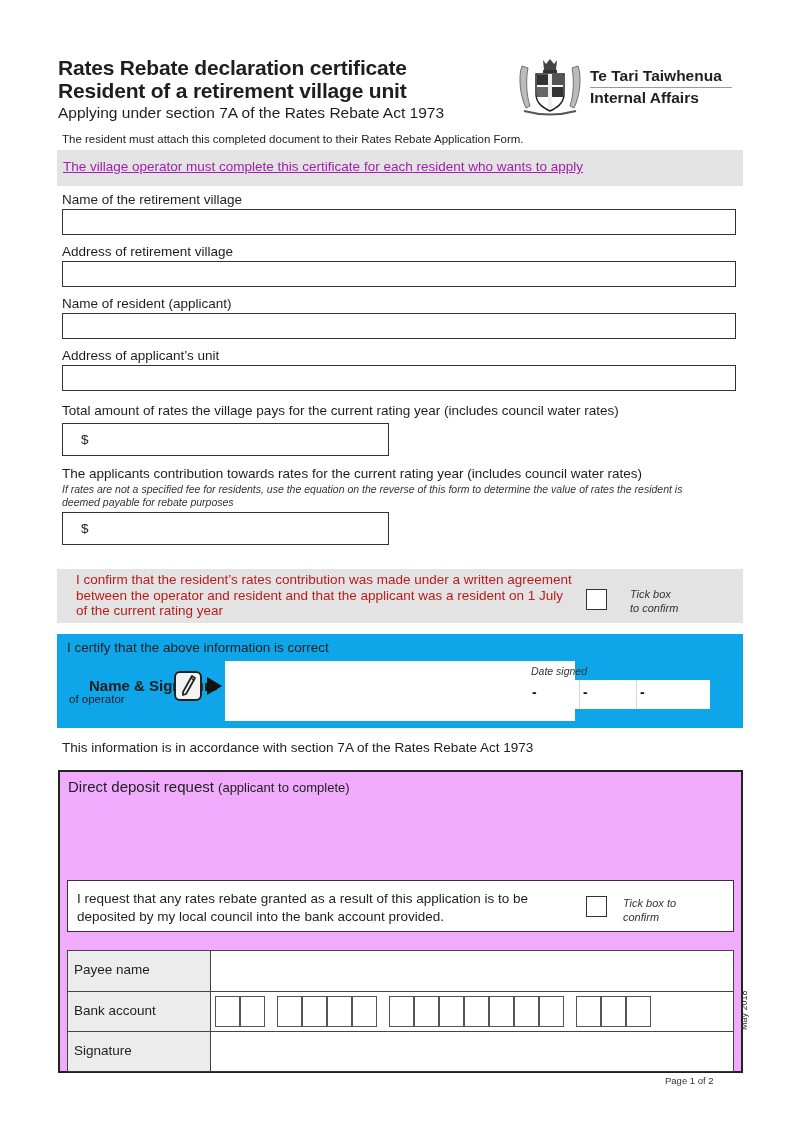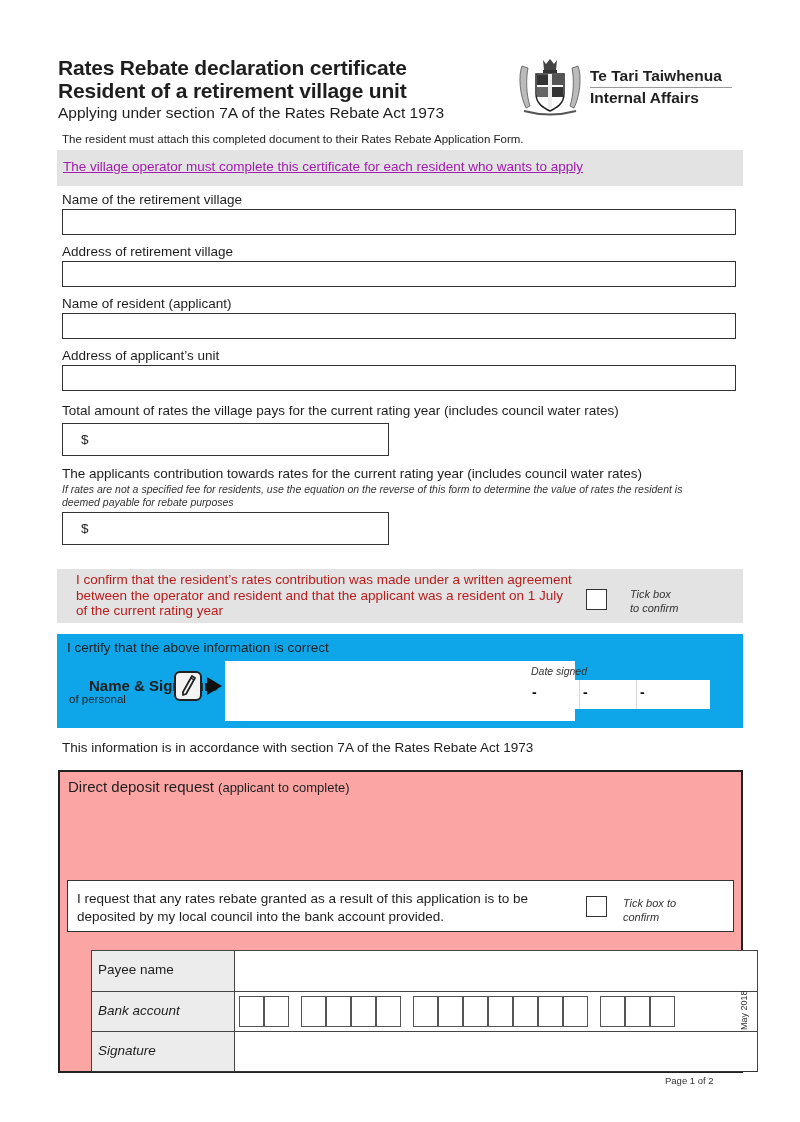"of personal" div.sig-sub { text: personal -> operator }
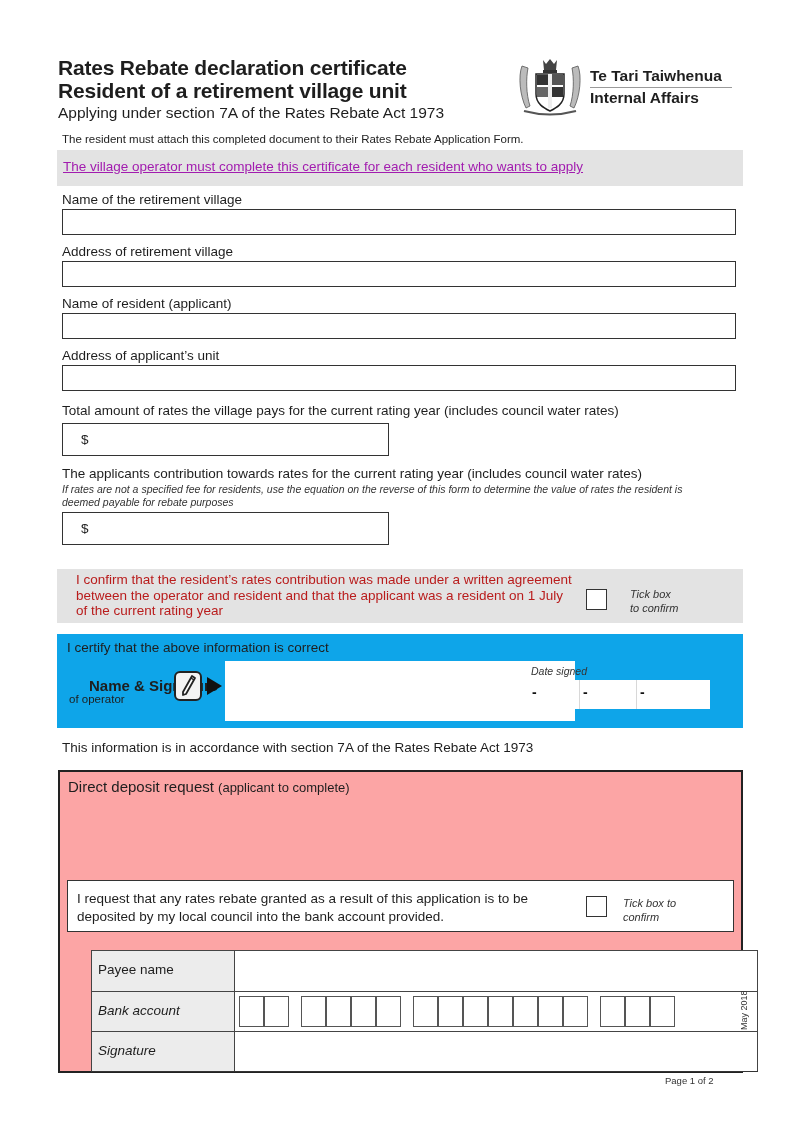"Direct deposit request (applicant to" .dd-panel { background: #fca5a5 -> #f0abfc }
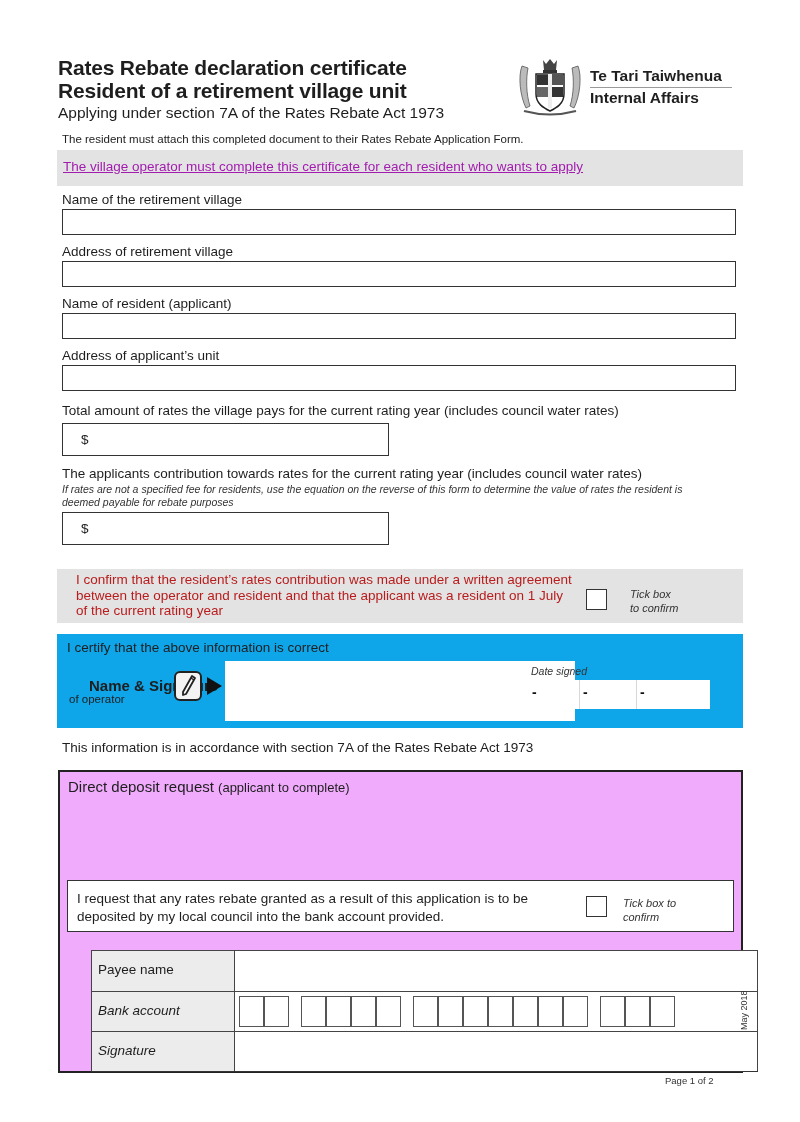"Payee name" .bank-table { margin-left: 24px -> none }
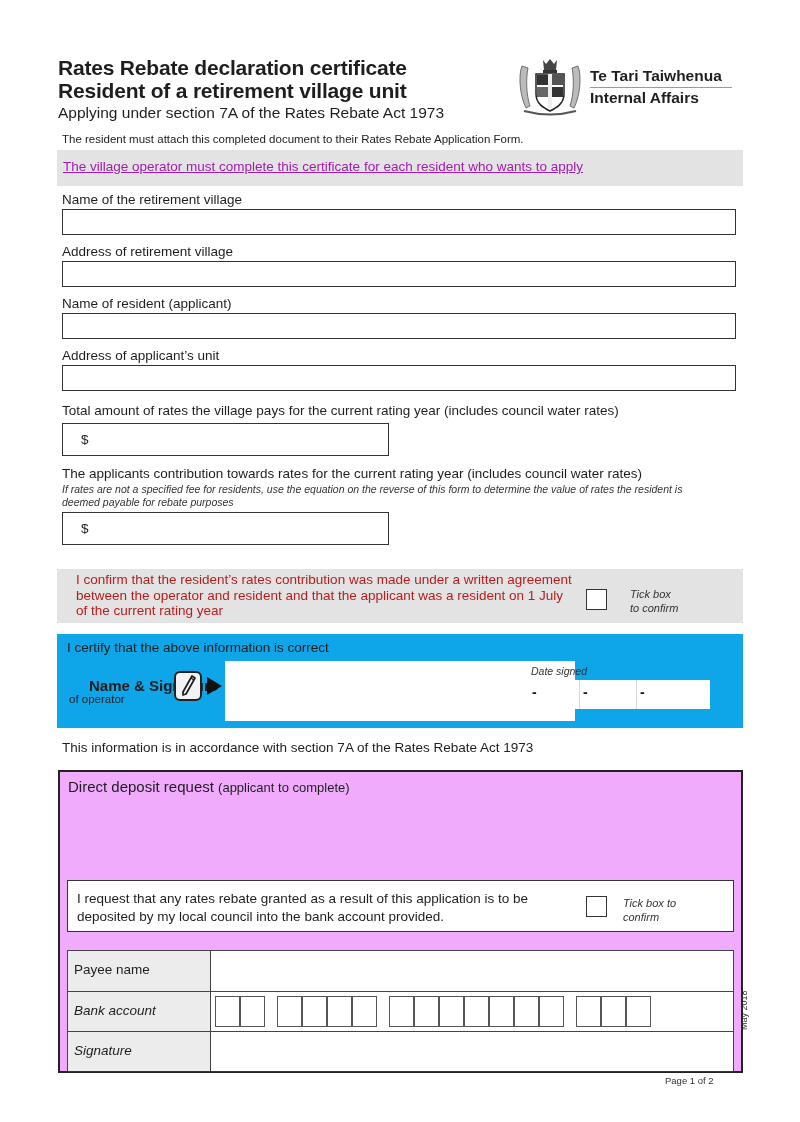"Bank account" .bank-row + .bank-row { font-style: italic -> none }
